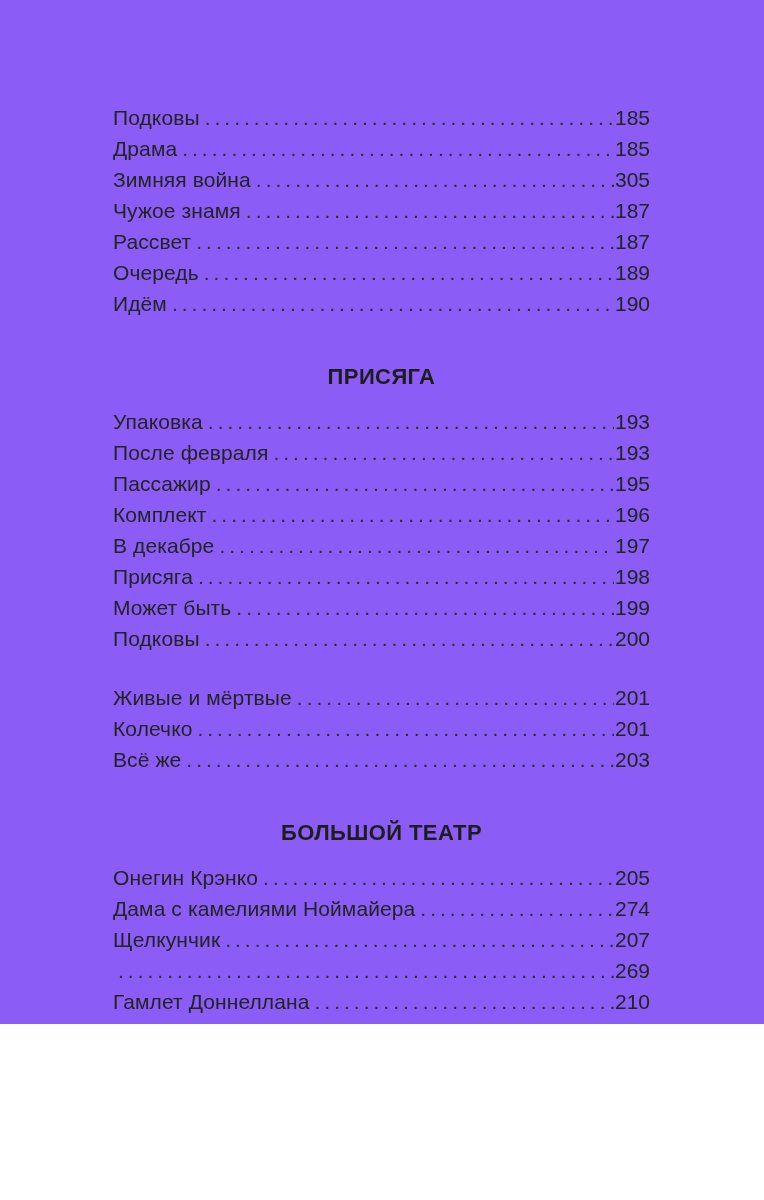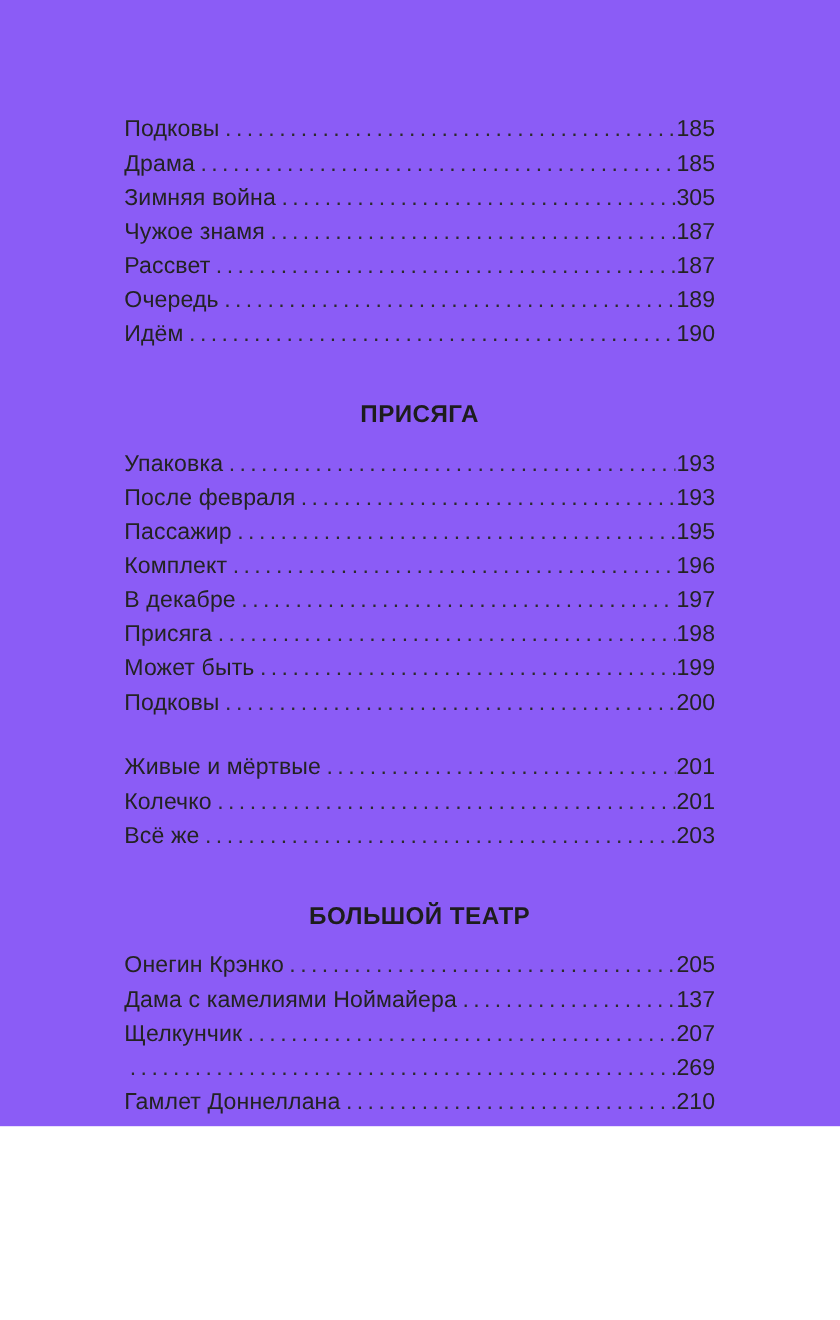"137" span.toc-page { text: 137 -> 274 }
